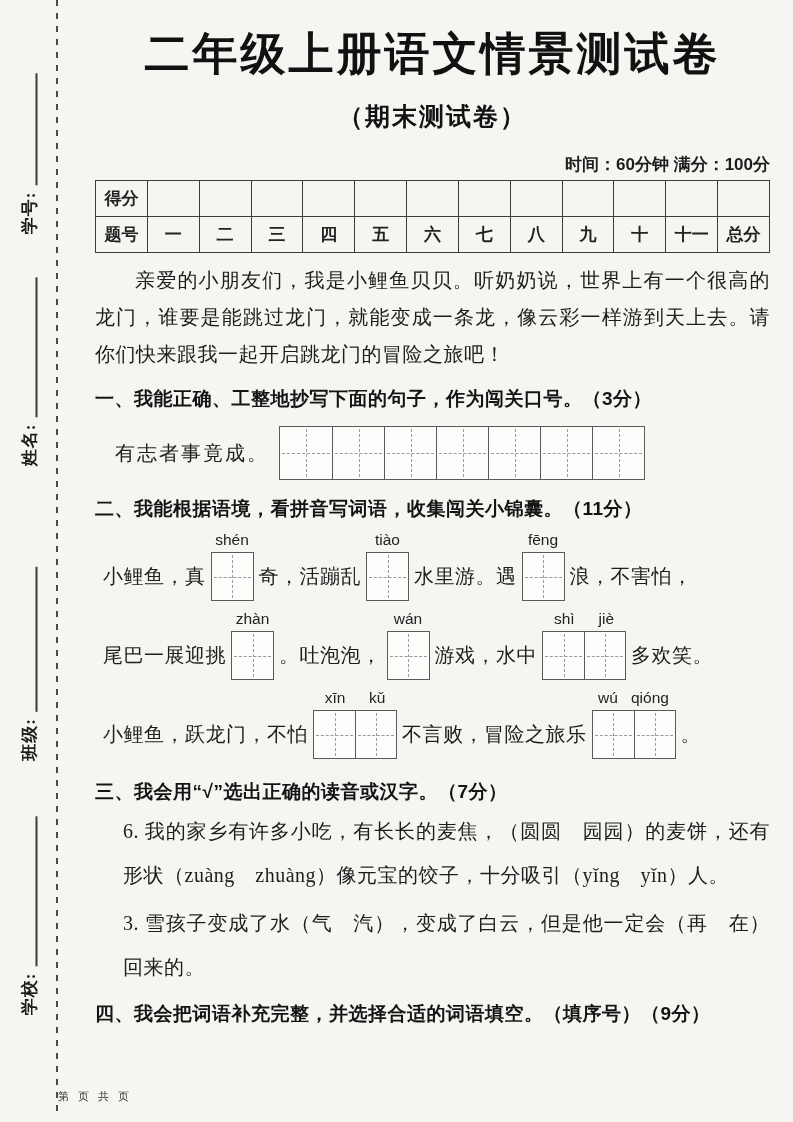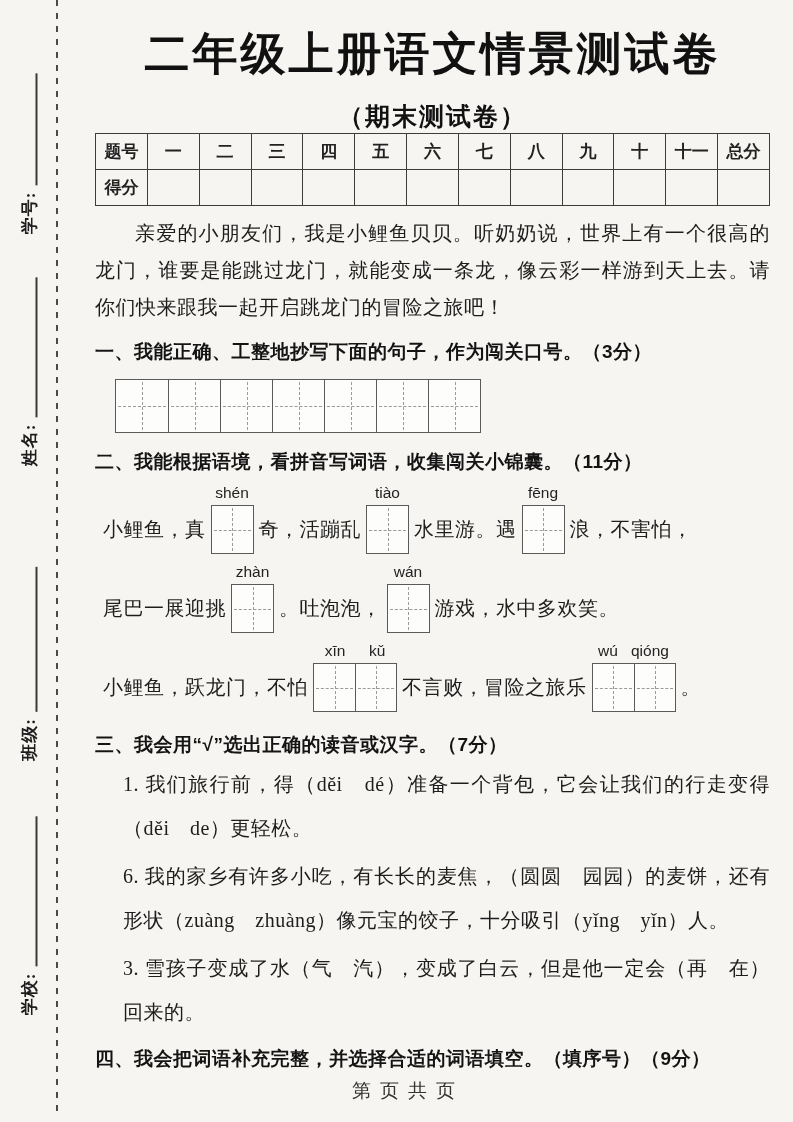"时间：60分钟 满分：100分" div.meta { html: none -> <div>时间：60分钟 满分：100分</div> }
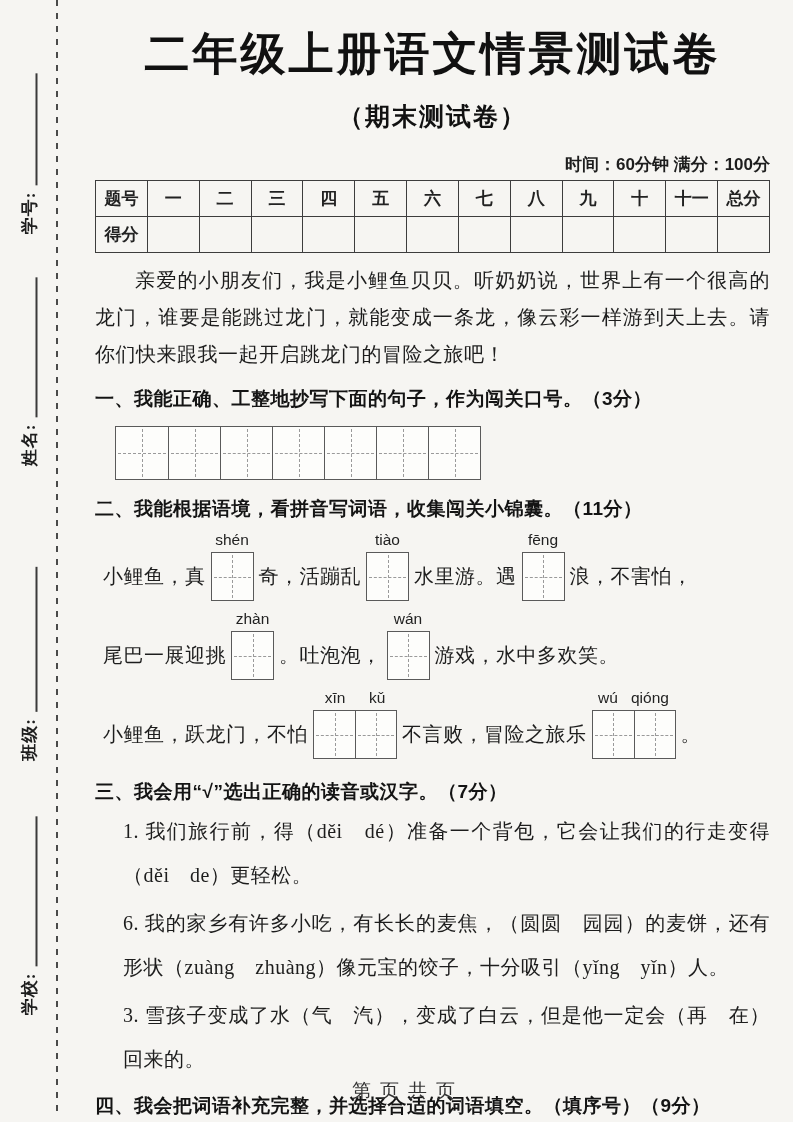"题号" tr { order: before "得分" -> after "得分" }
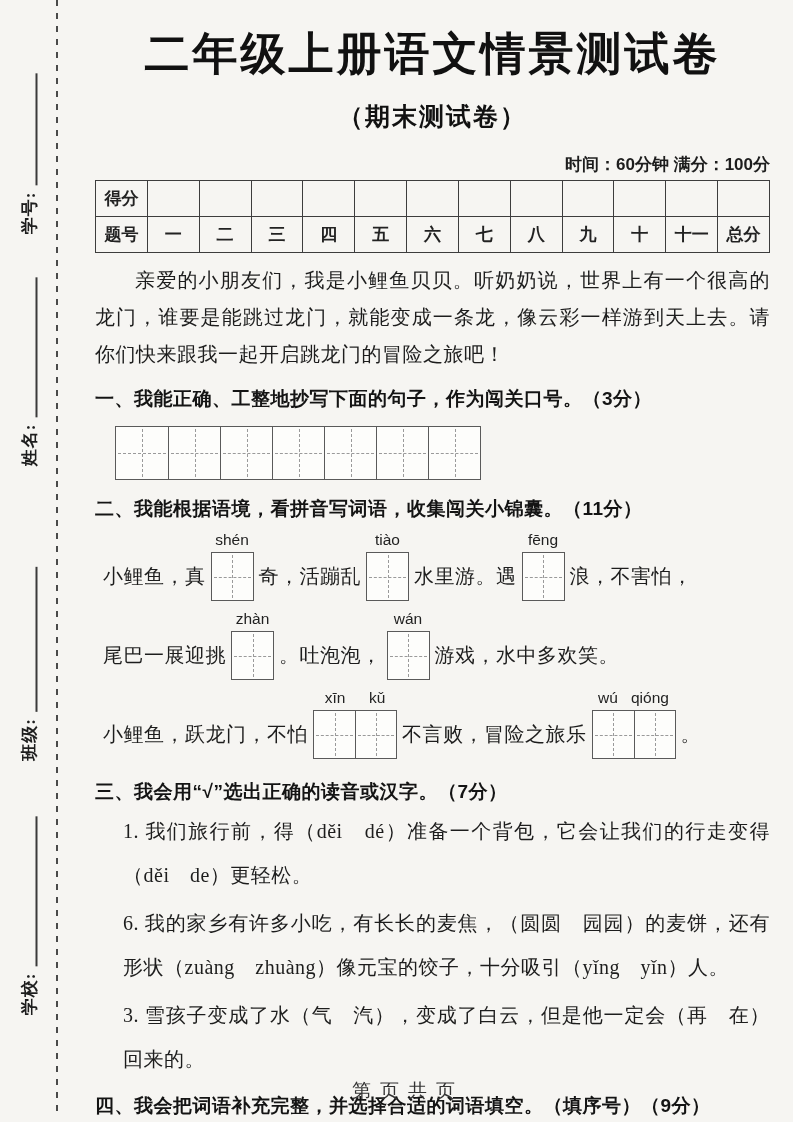"有志者事竟成。" span.q1-sentence { html: none -> <span>有志者事竟成。</span> }
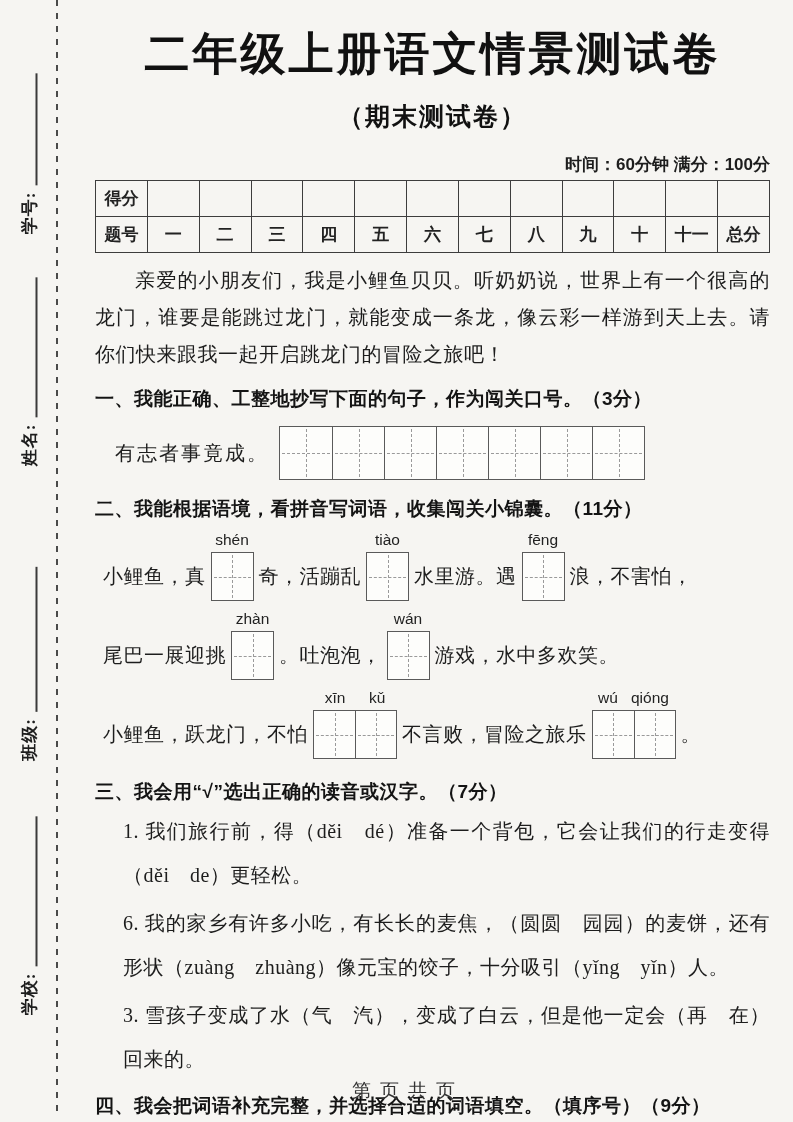"shì" span.box-group { html: none -> <span> <span> <span>shì</span> <span>jiè</span> </span> <span> <span></span> <span></span> </span> </span> }
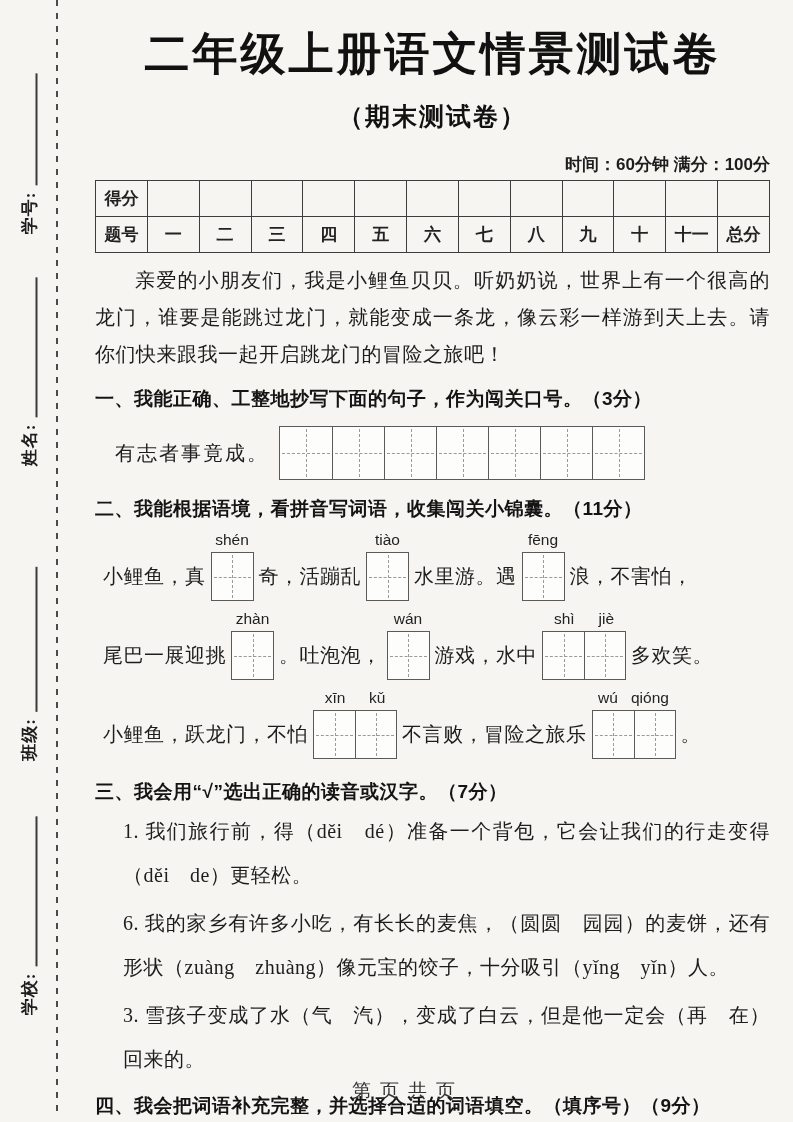"1. 我们旅行前，得（děi dé）准备一个背包，它会让我们的行走变得（děi" p.q3-item { html: <p>1. 我们旅行前，得（děi dé）准备一个背包，它会让我们的行走变得（děi de）更轻松。</p> -> none }
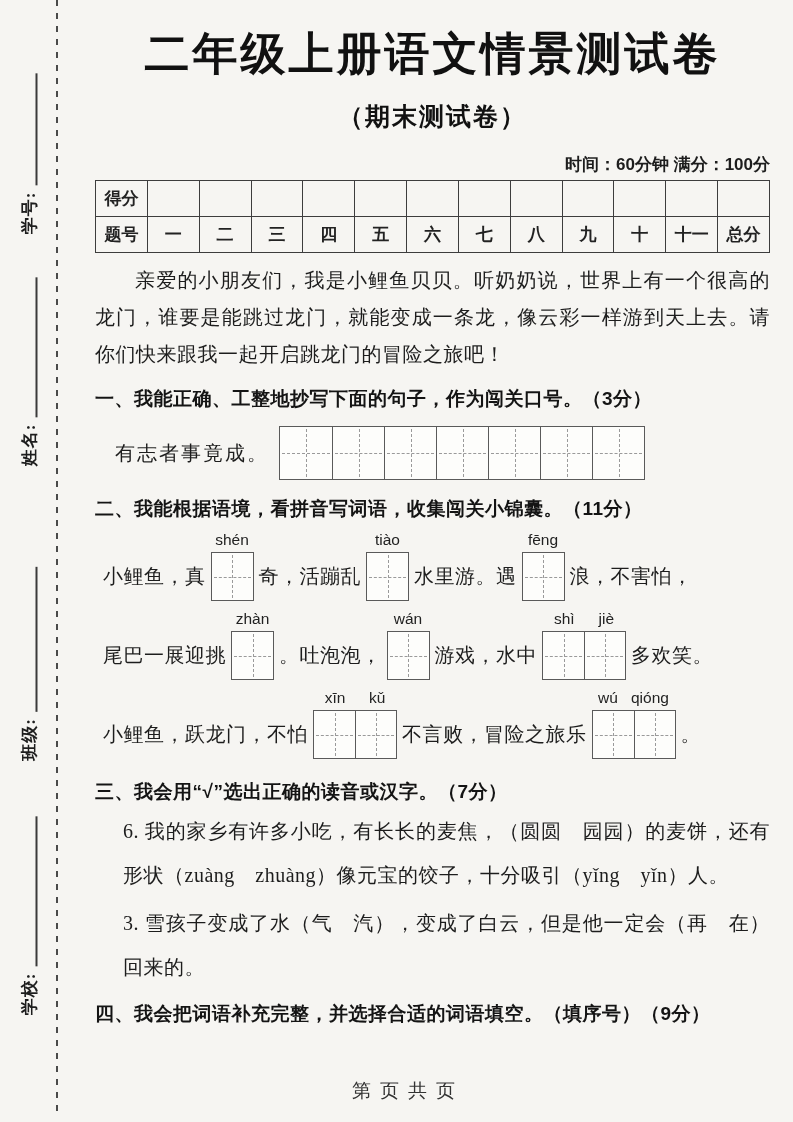"第页共页" .footer { font-size: 19px -> 11px; text-align: center -> left }
